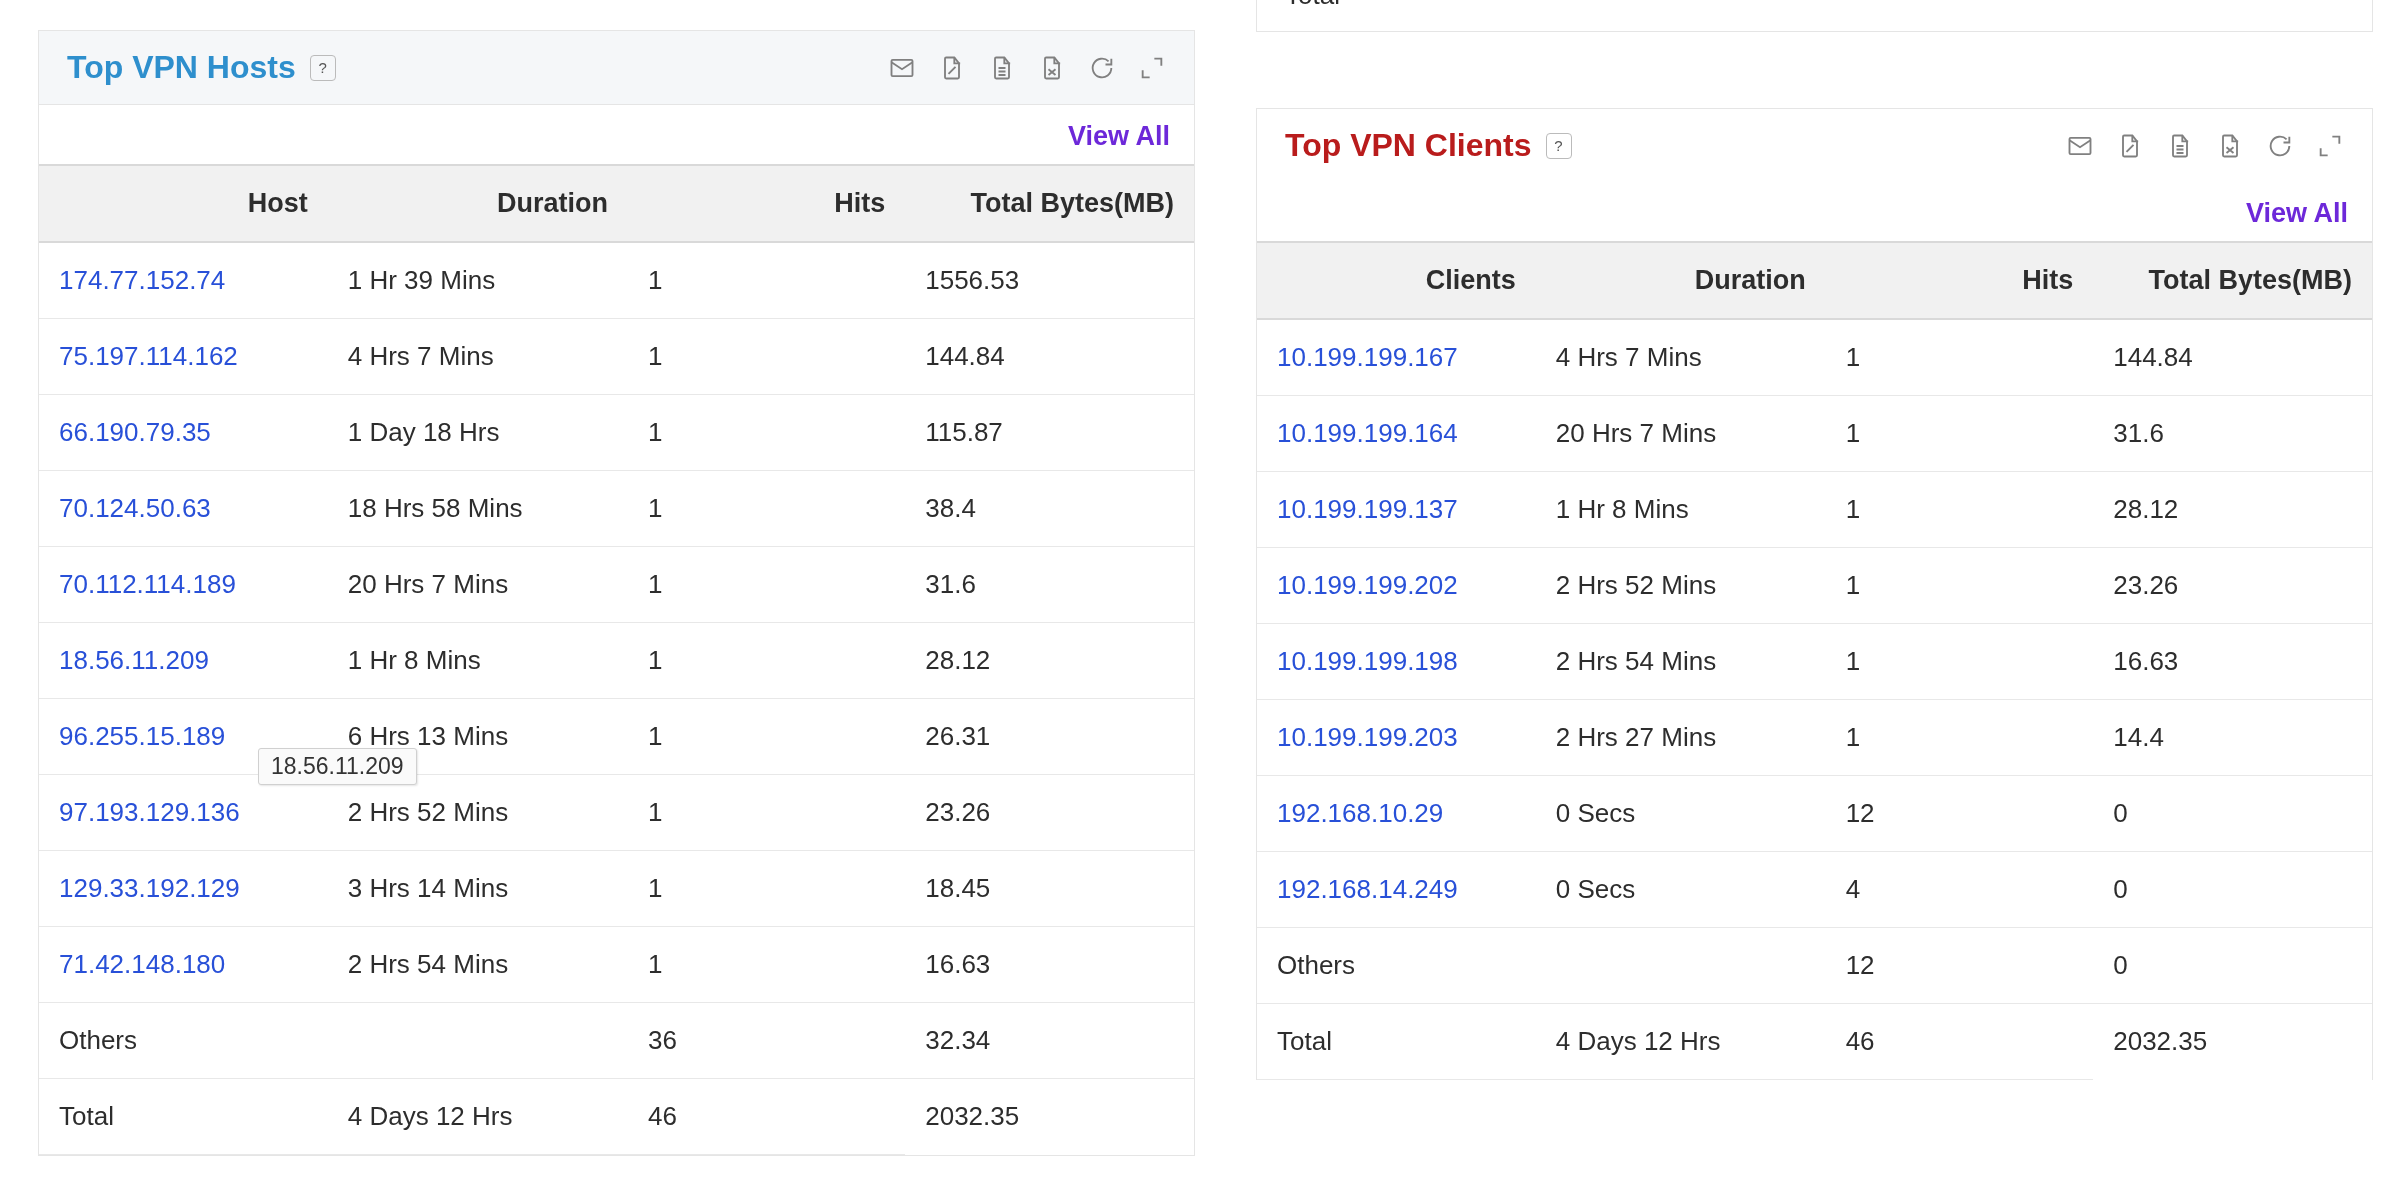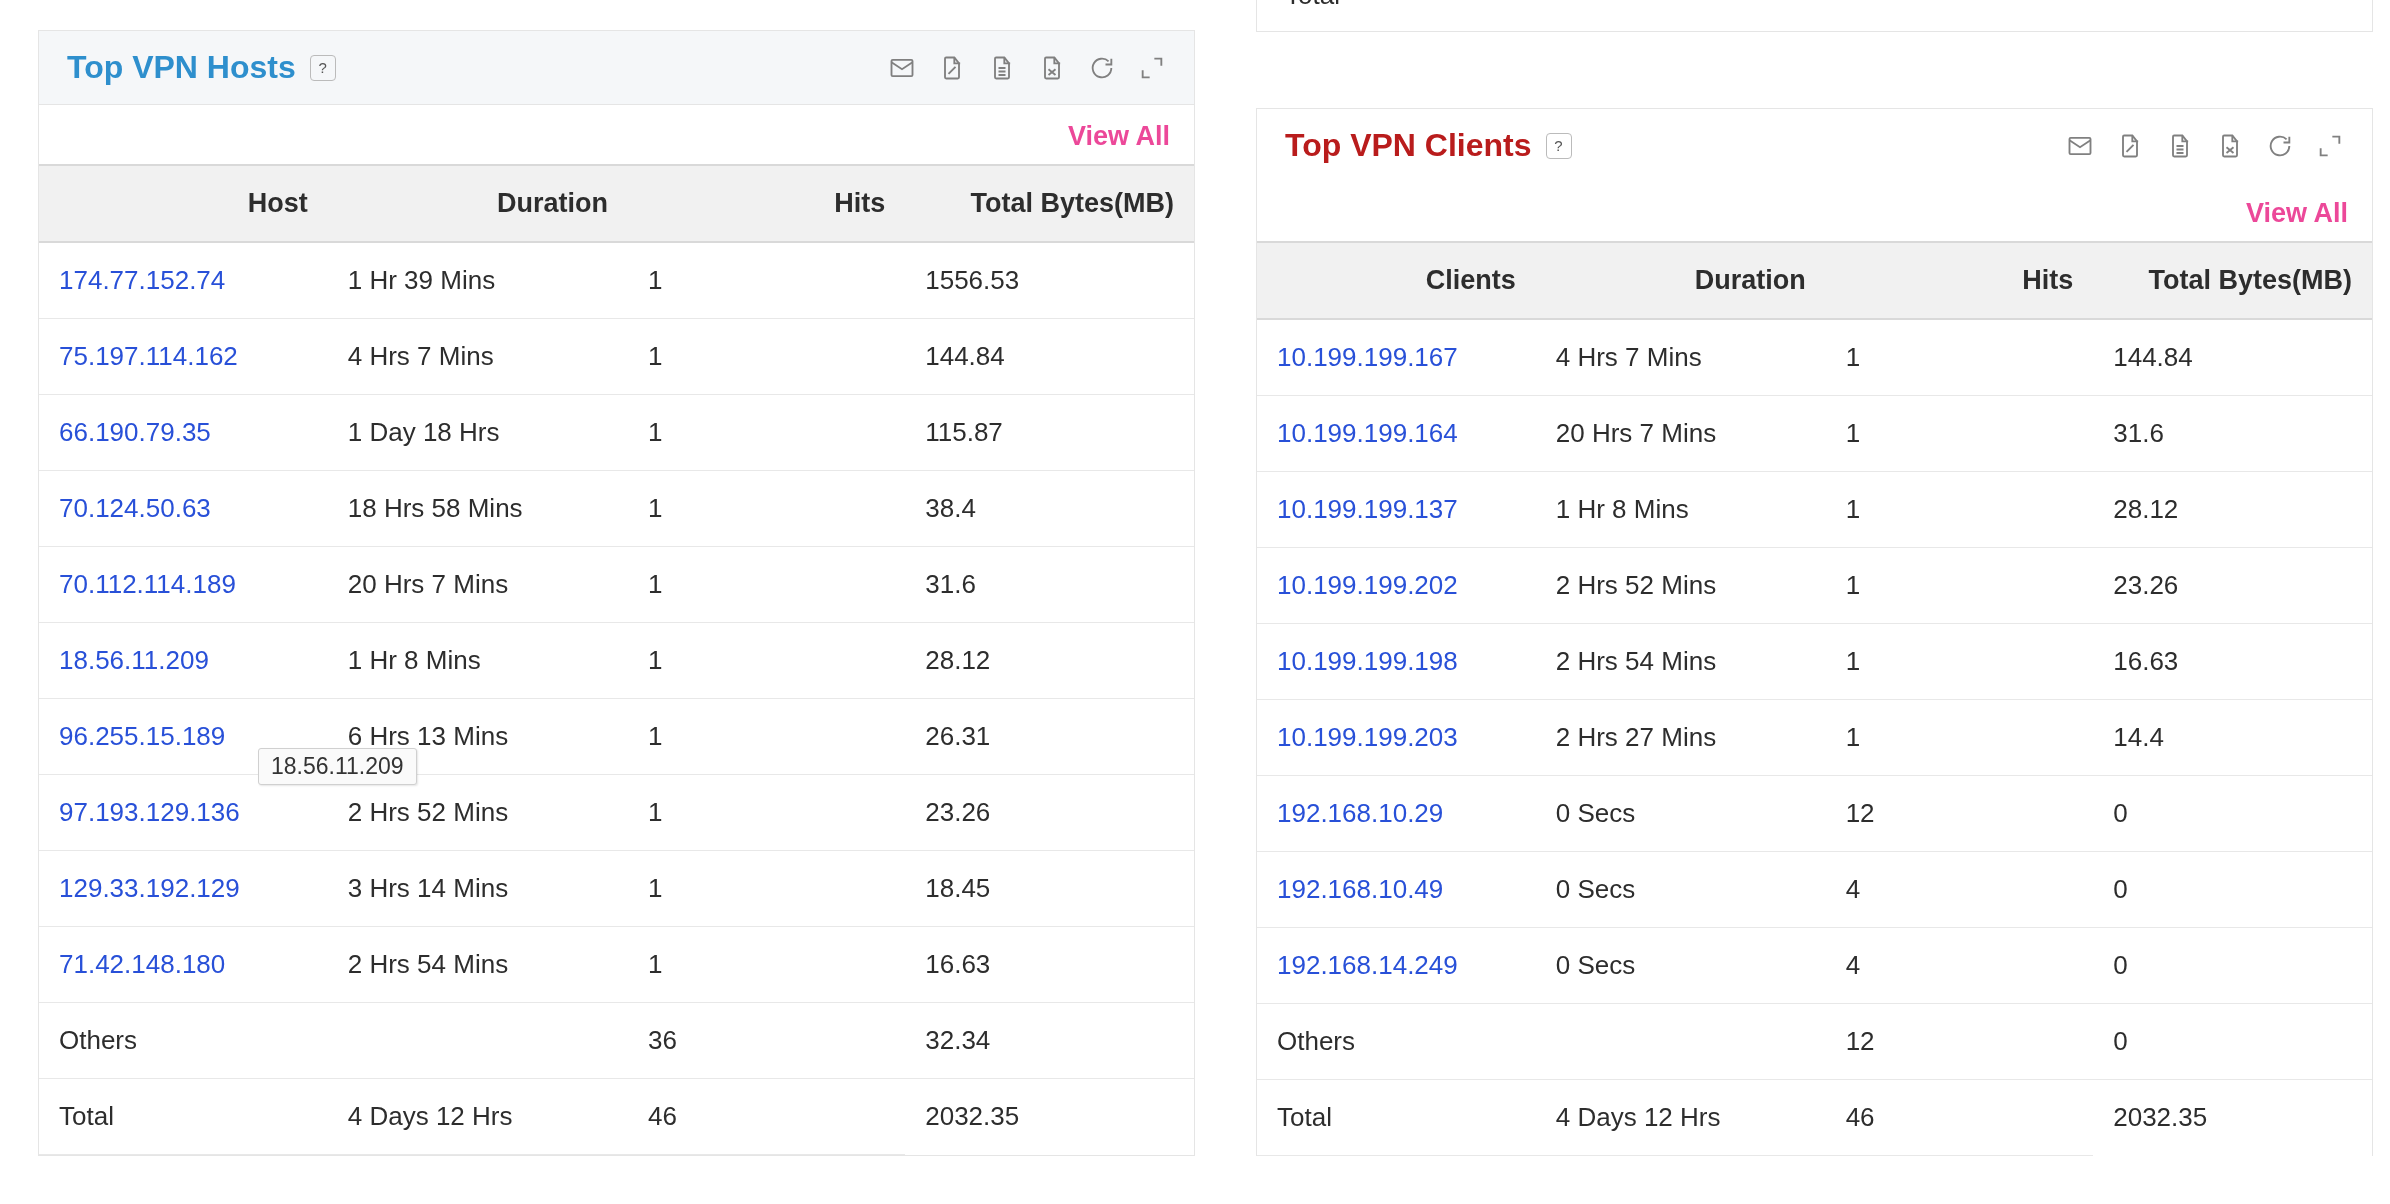"View All" .viewall { color: #ec4899 -> #6d28d9 }
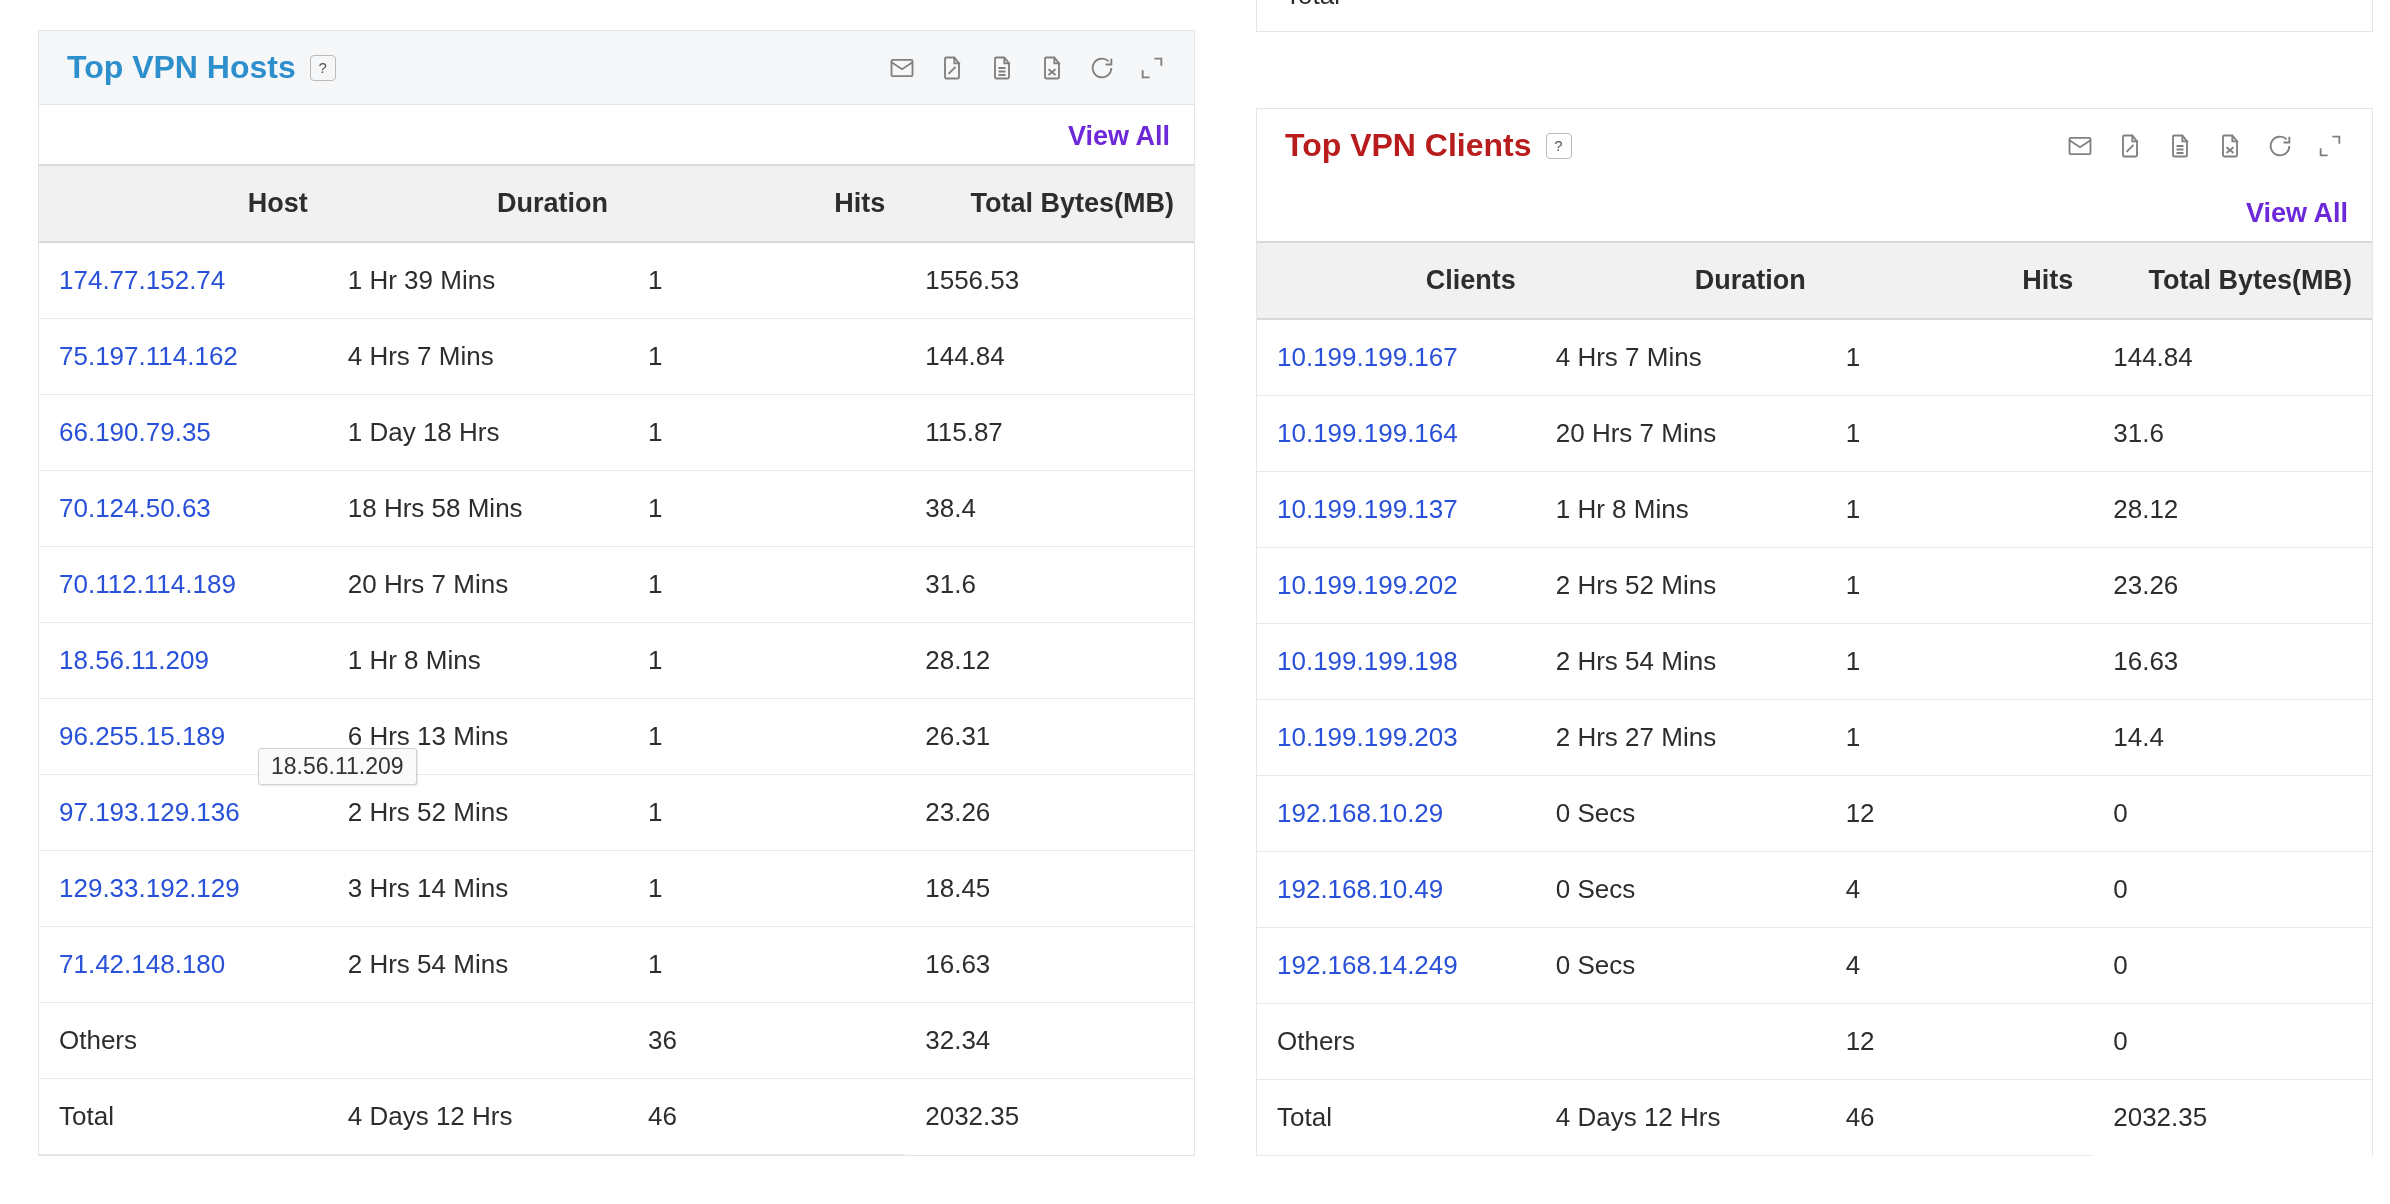"192.168.10.49" tr { html: <tr> <td><span>192.168.10.49</span></td> <td>0 Secs</td> <td>4</td> <td>0</td> </tr> -> none }
